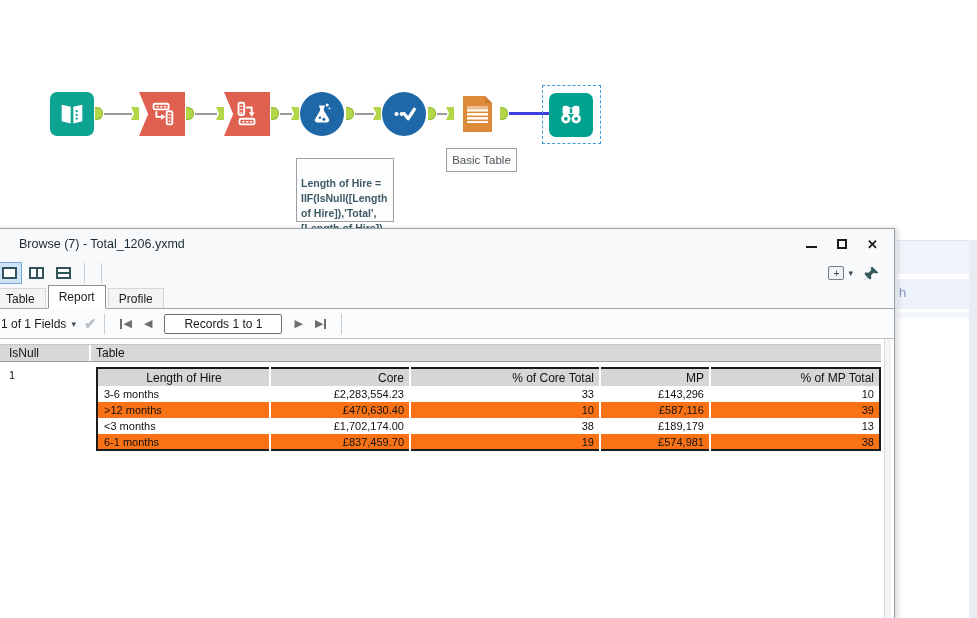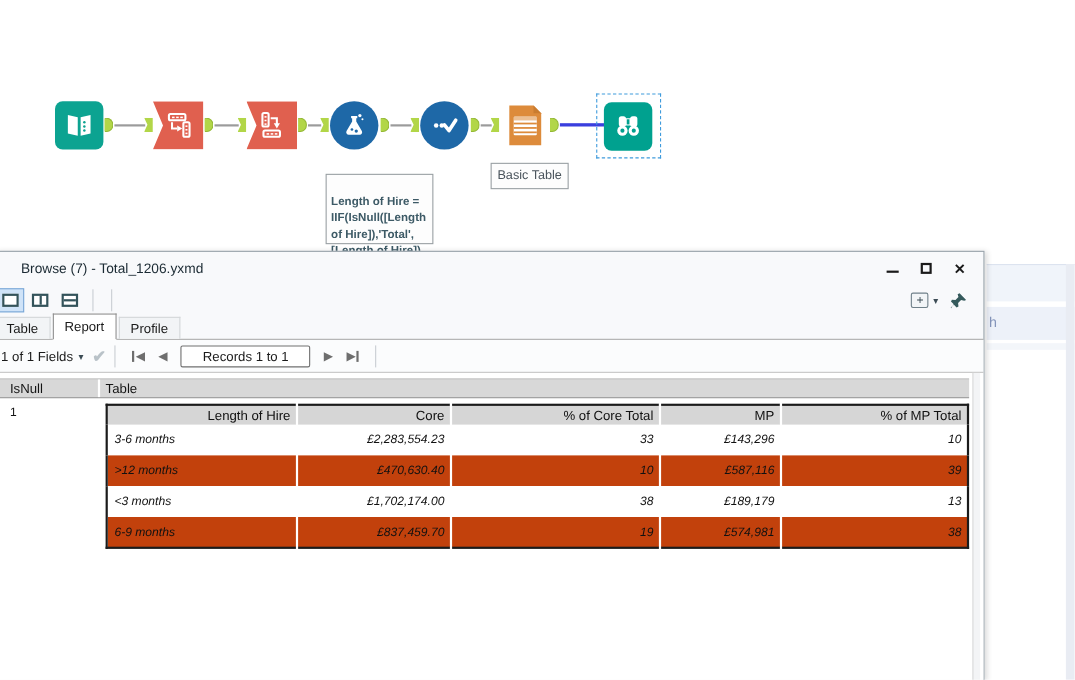"Length of Hire" table.report th:first-child { text-align: right -> center }
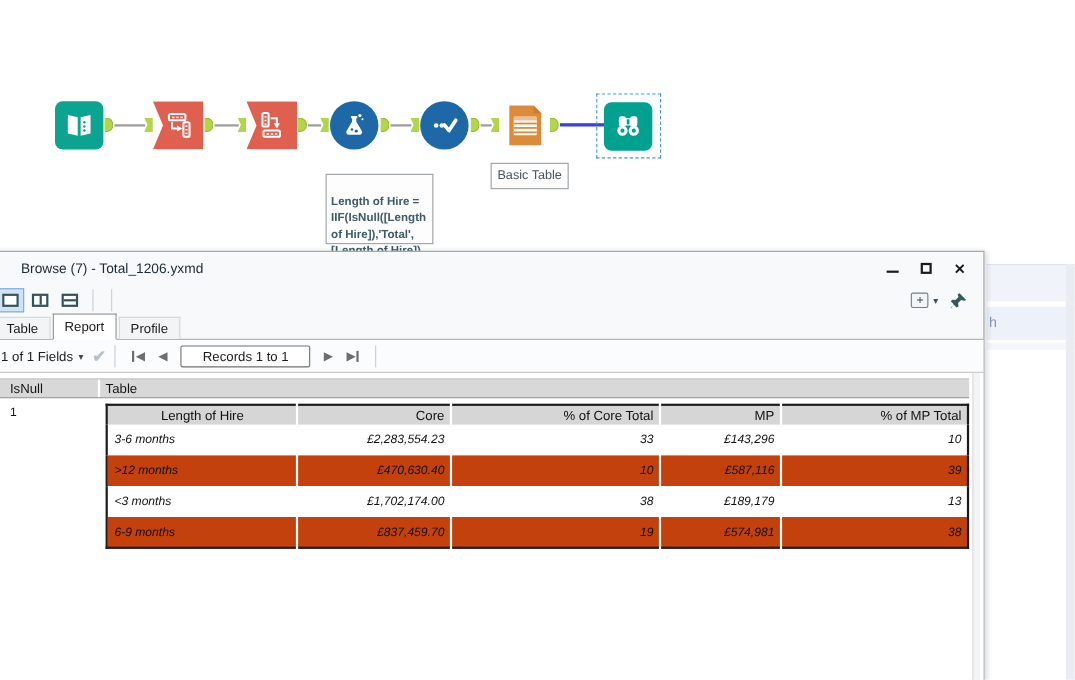"3-6 months" table.report td { font-style: italic -> none; height: 28px -> 16px }
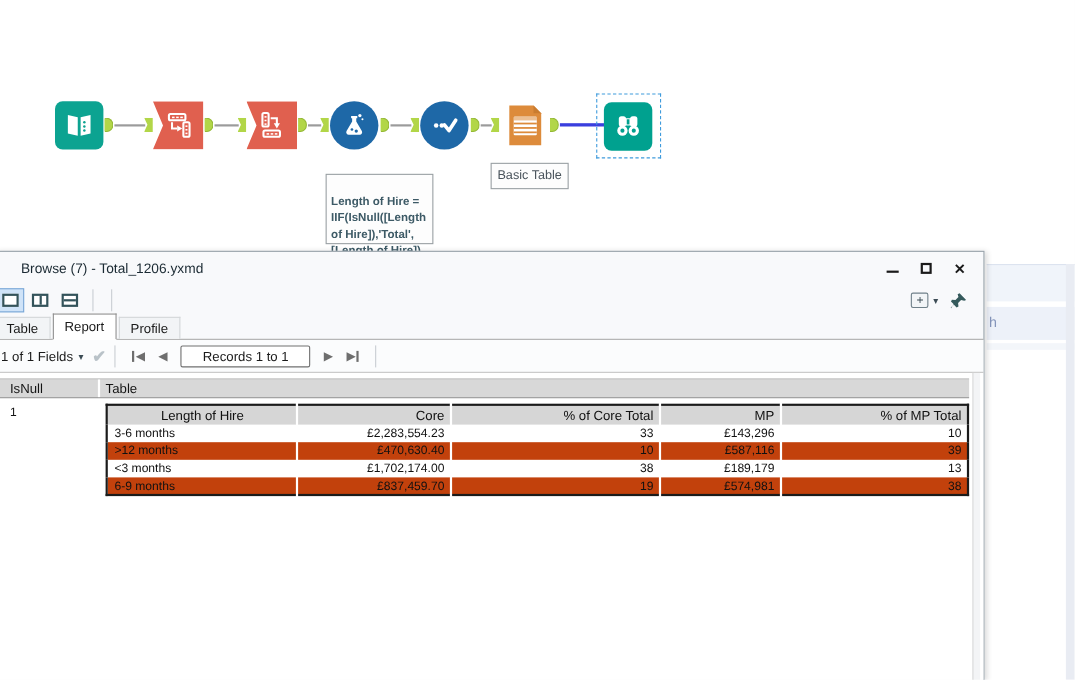">12 months" table.report tr.stripe td { background: #c2410c -> #f97316 }
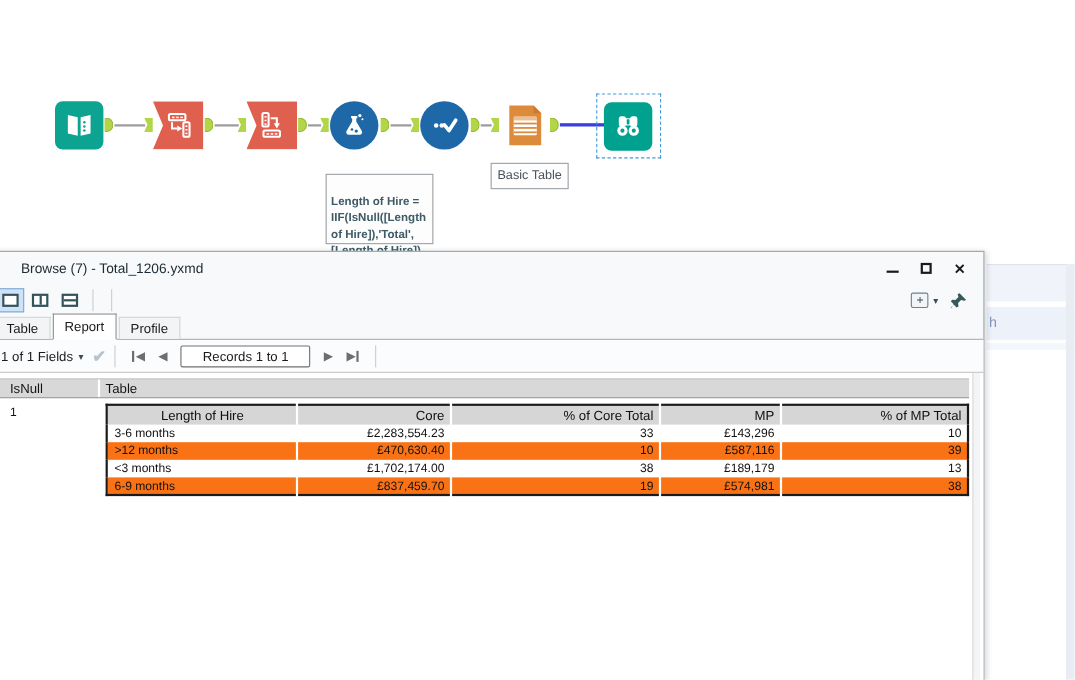"6-9 months" td { text: 6-9 -> 6-1 }
